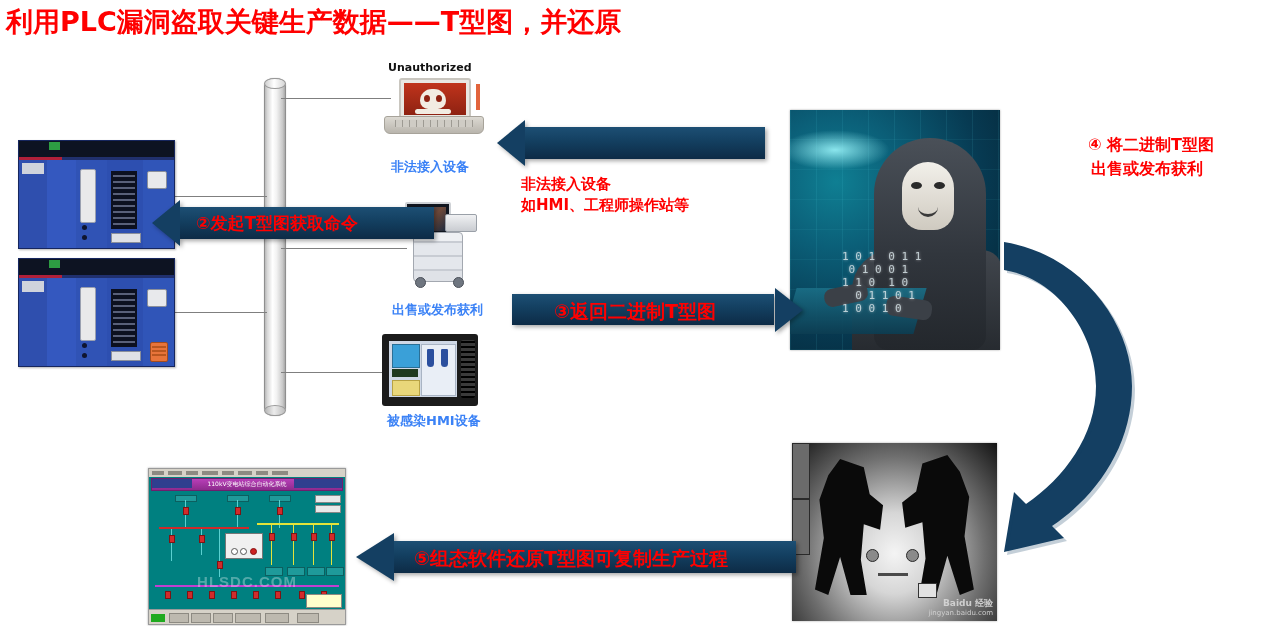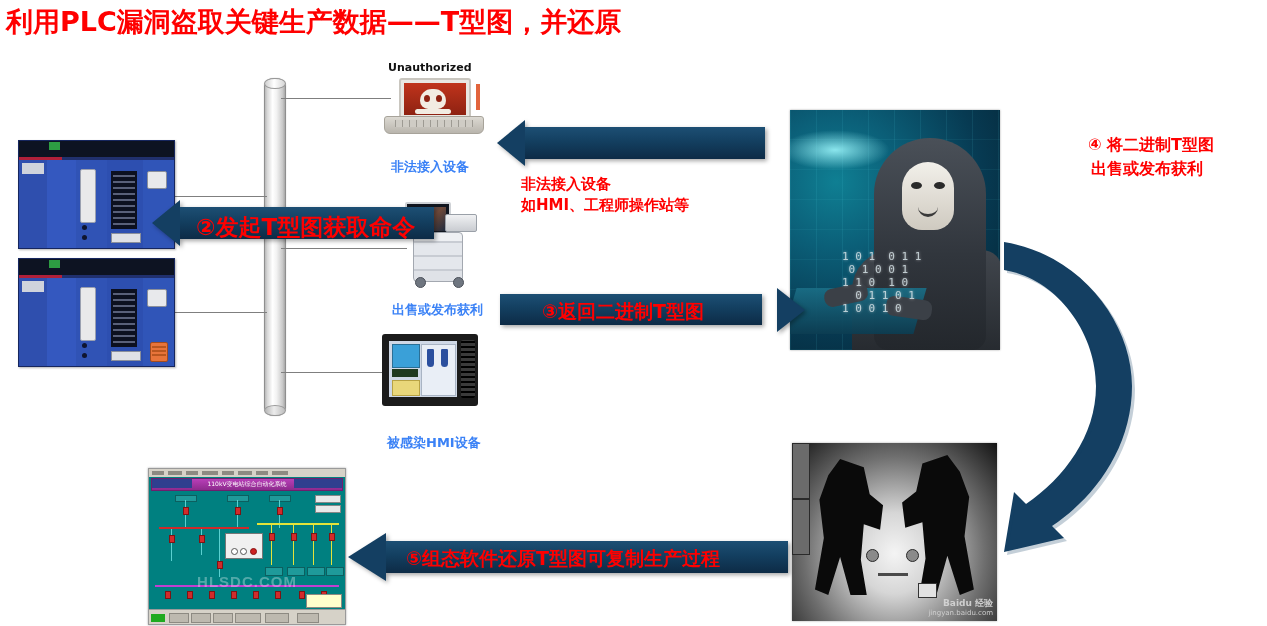"②发起T型图获取命令" div.txt { font-size: 23px -> 17px }
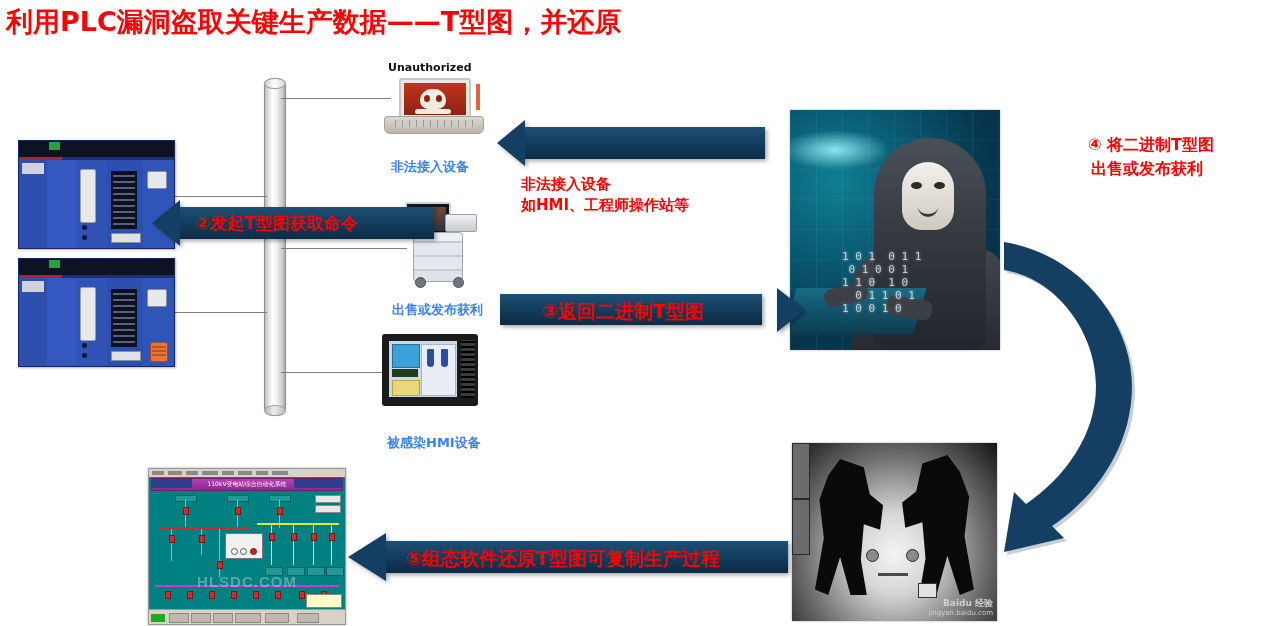"③返回二进制T型图" div.barrow { left: 500px -> 512px; padding-left: 14px -> none }
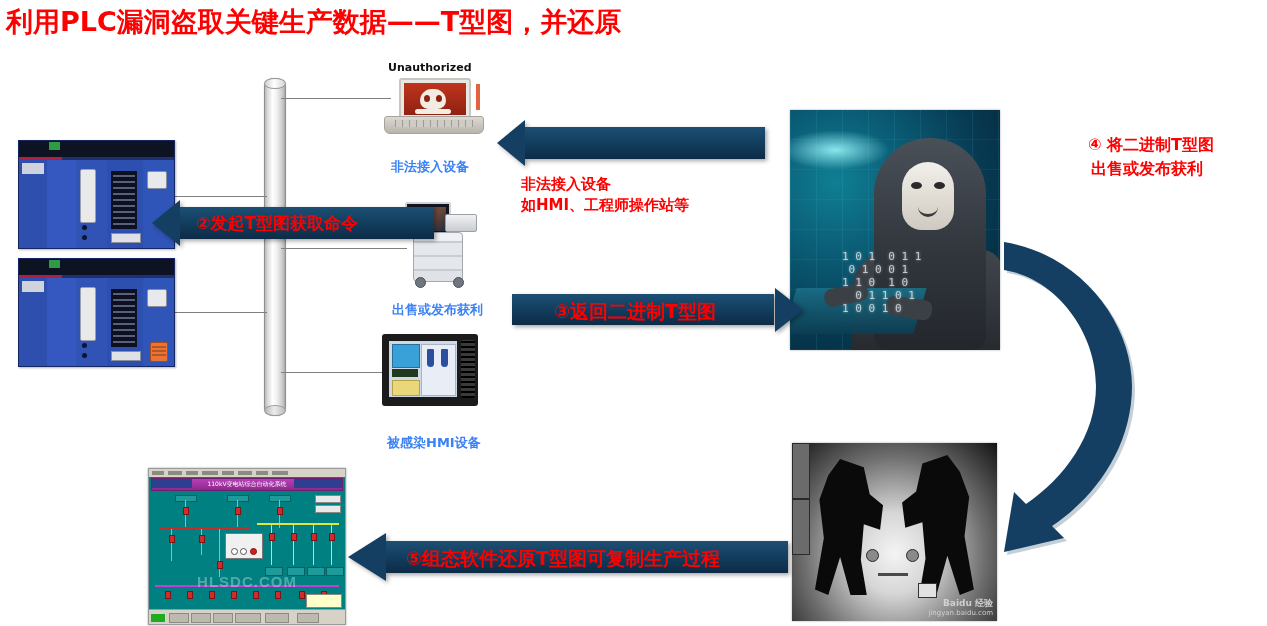"被感染HMI设备" div.cap { top: 434px -> 412px }
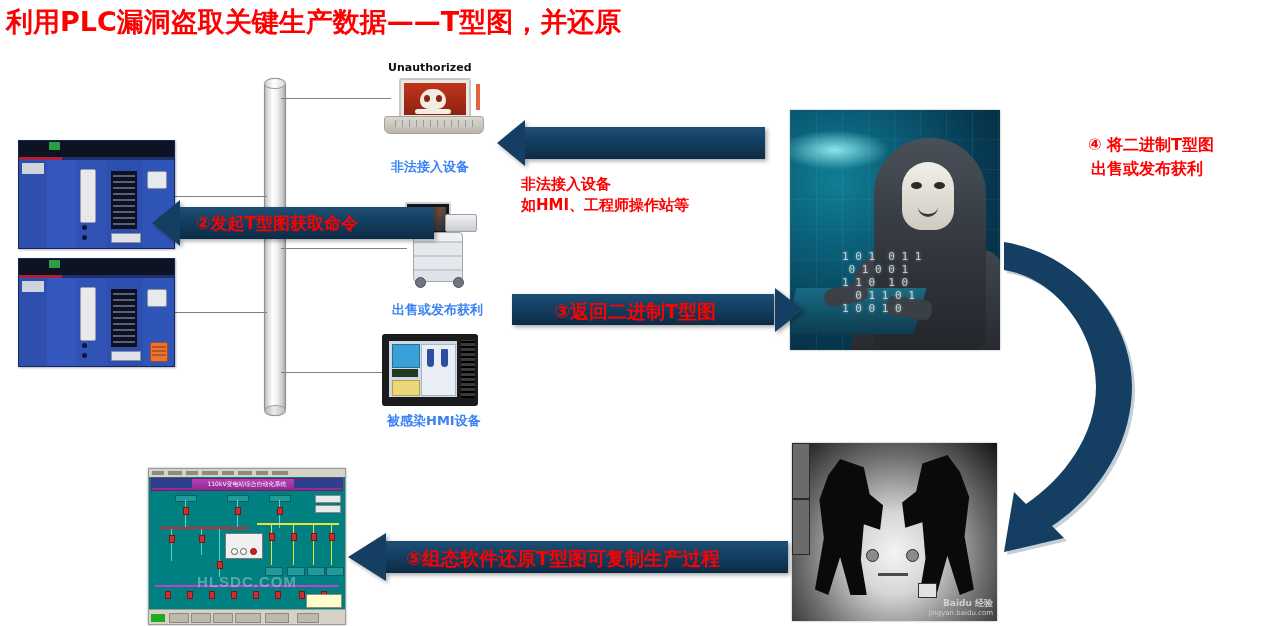"⑤组态软件还原T型图可复制生产过程" div.barrow { left: 348px -> 356px }
